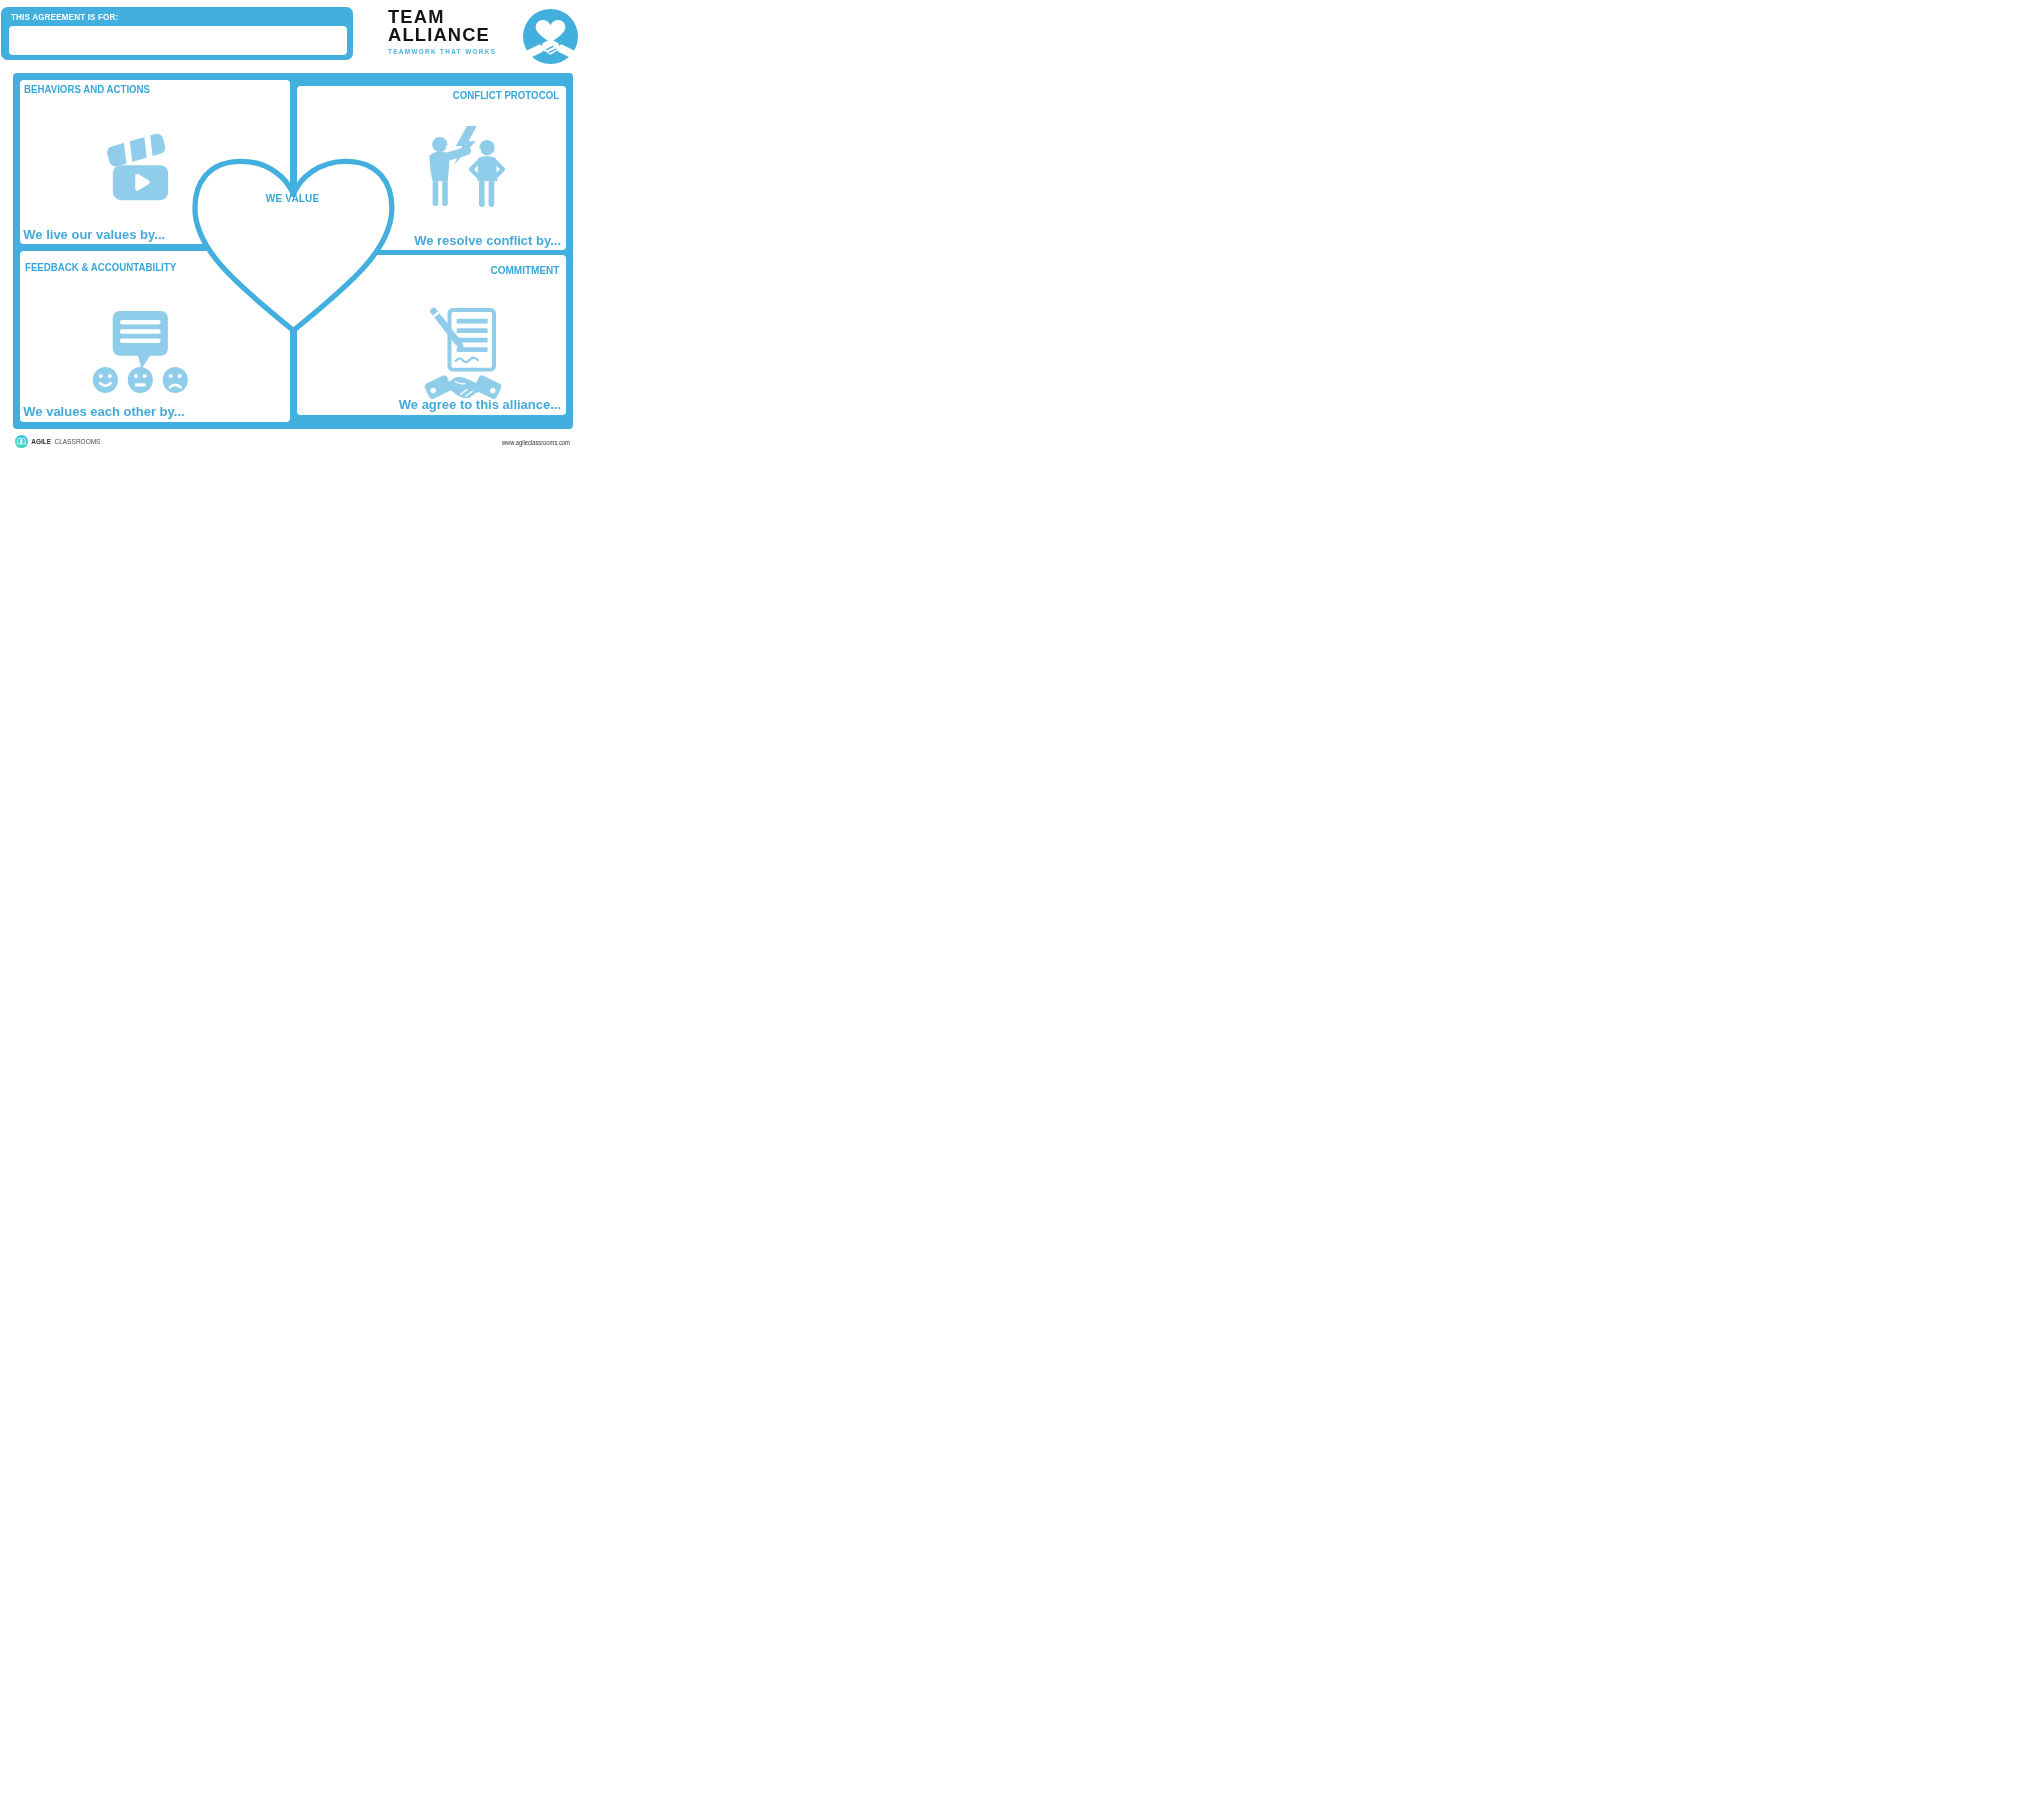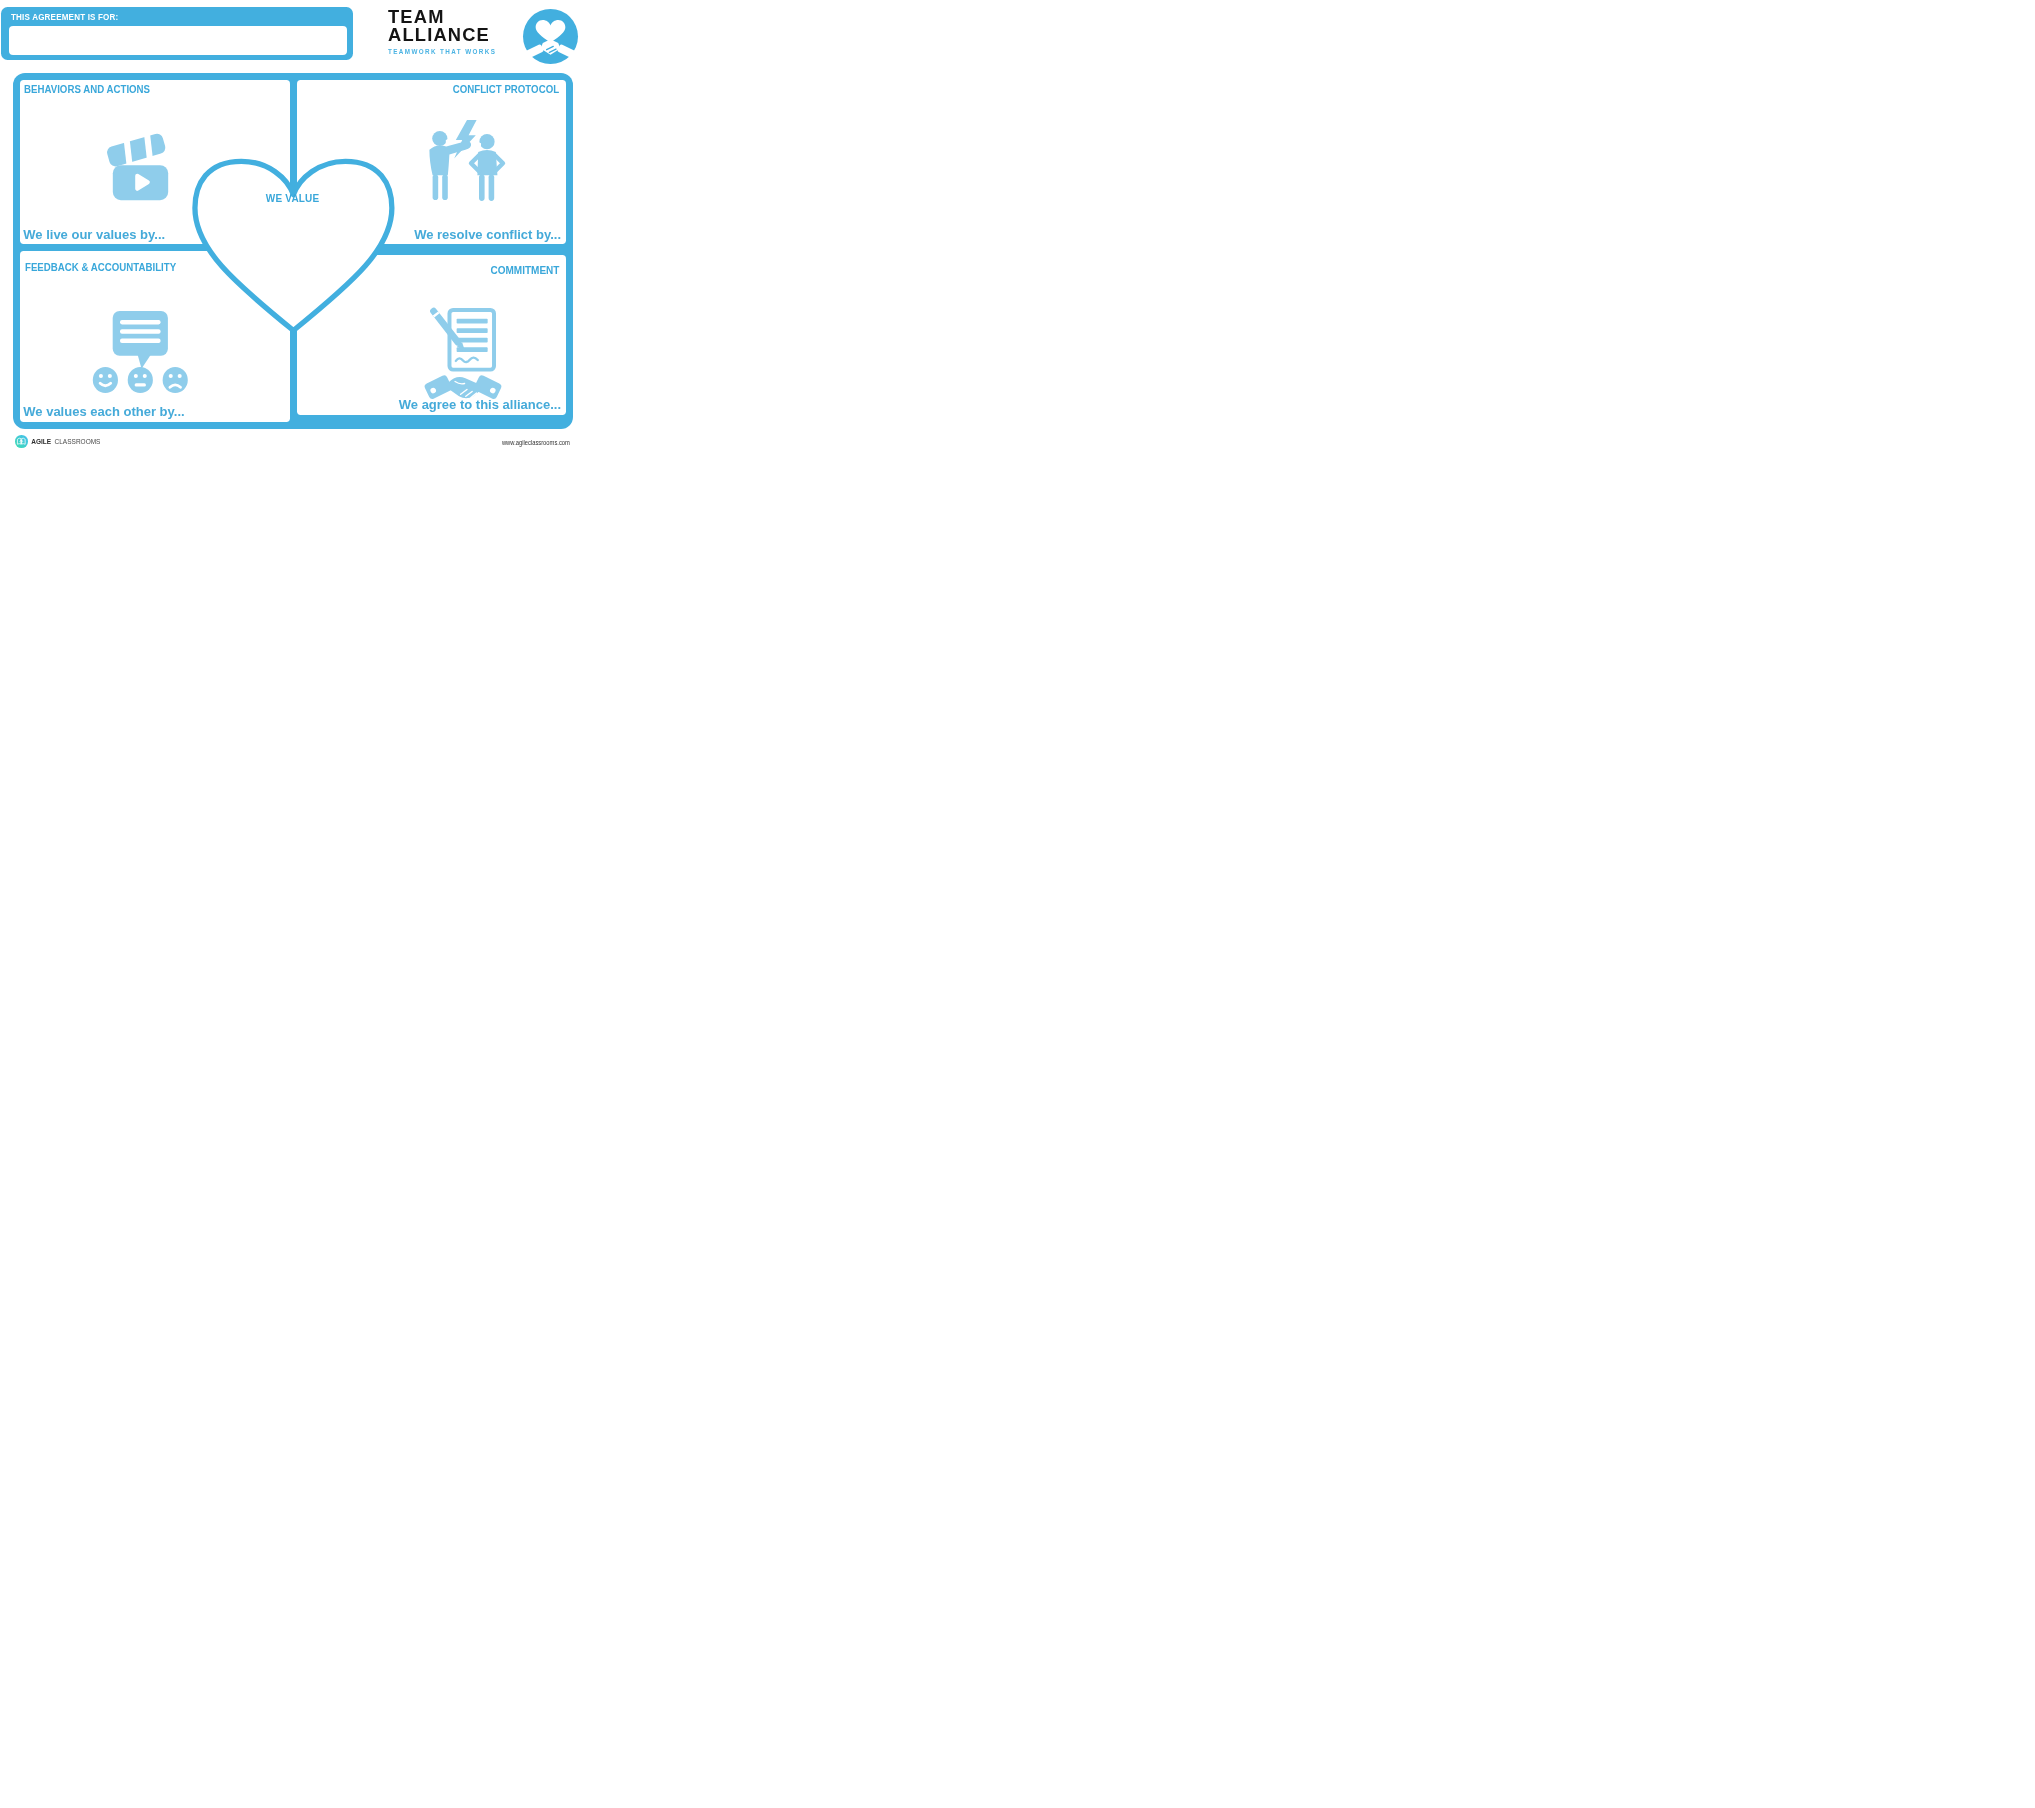"BEHAVIORS AND ACTIONS" .panel { border-radius: 12px -> 4px }
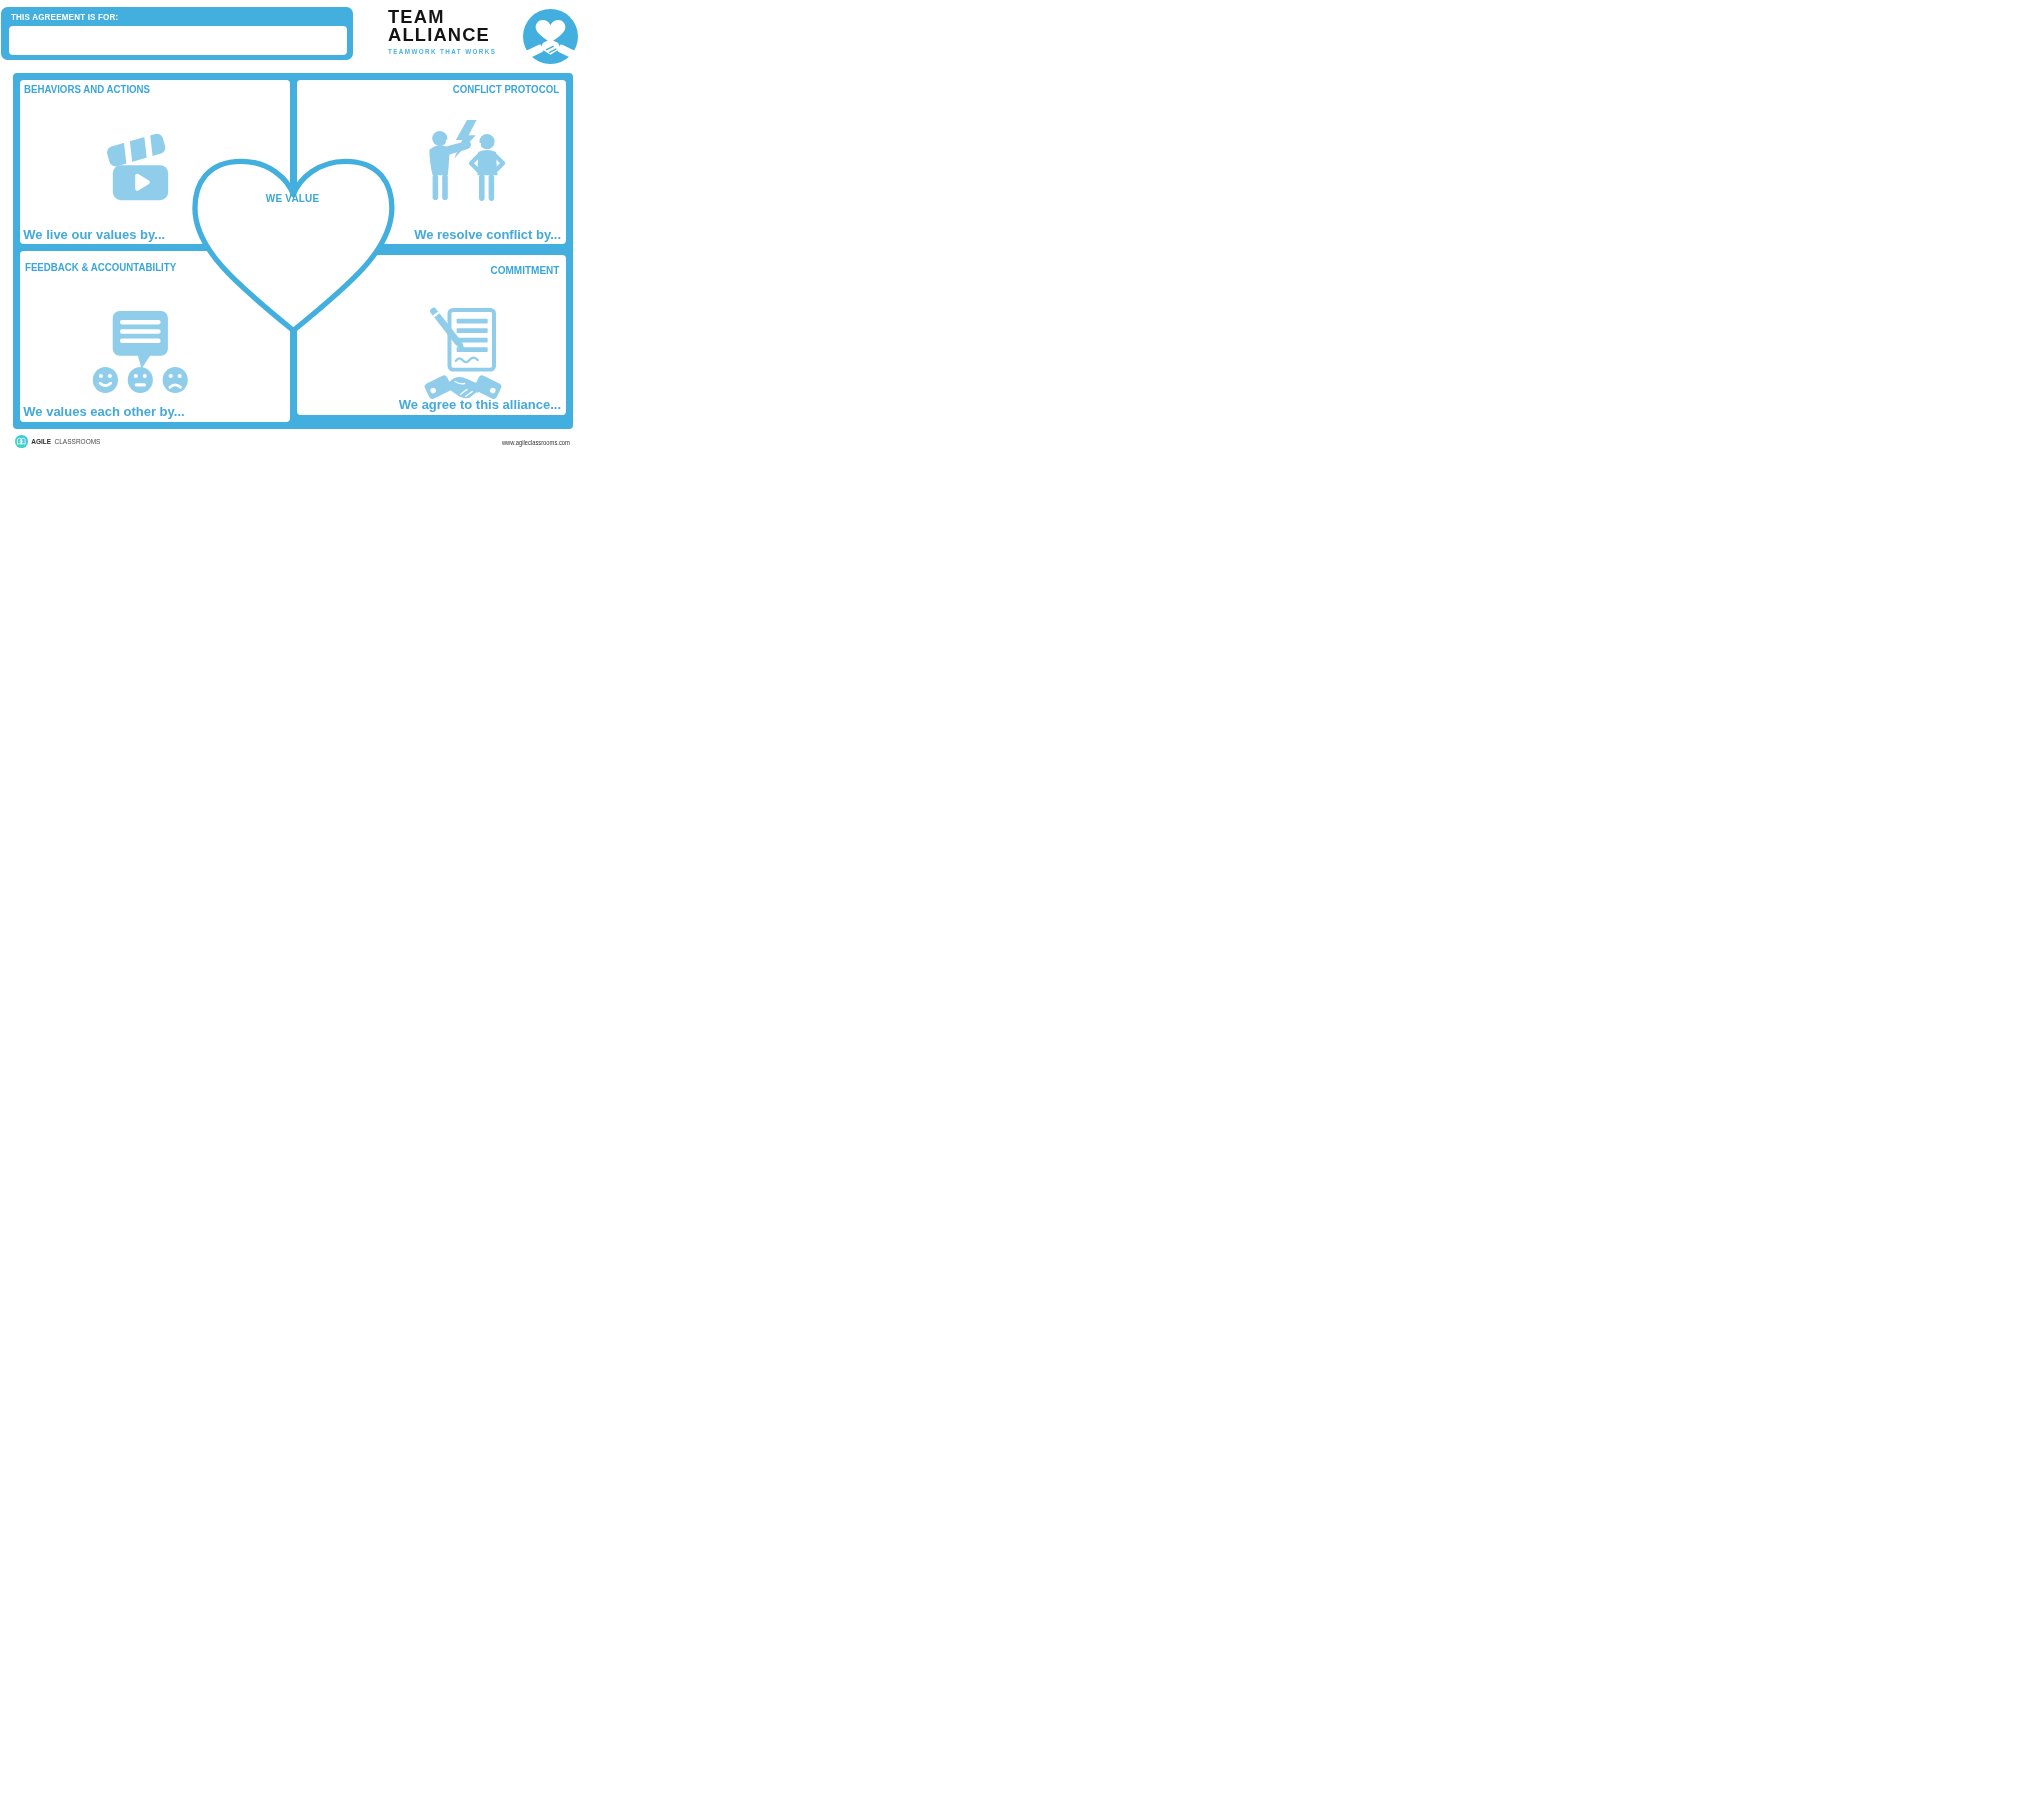"CONFLICT PROTOCOL" .card.tr { top: 7px -> 13px }
